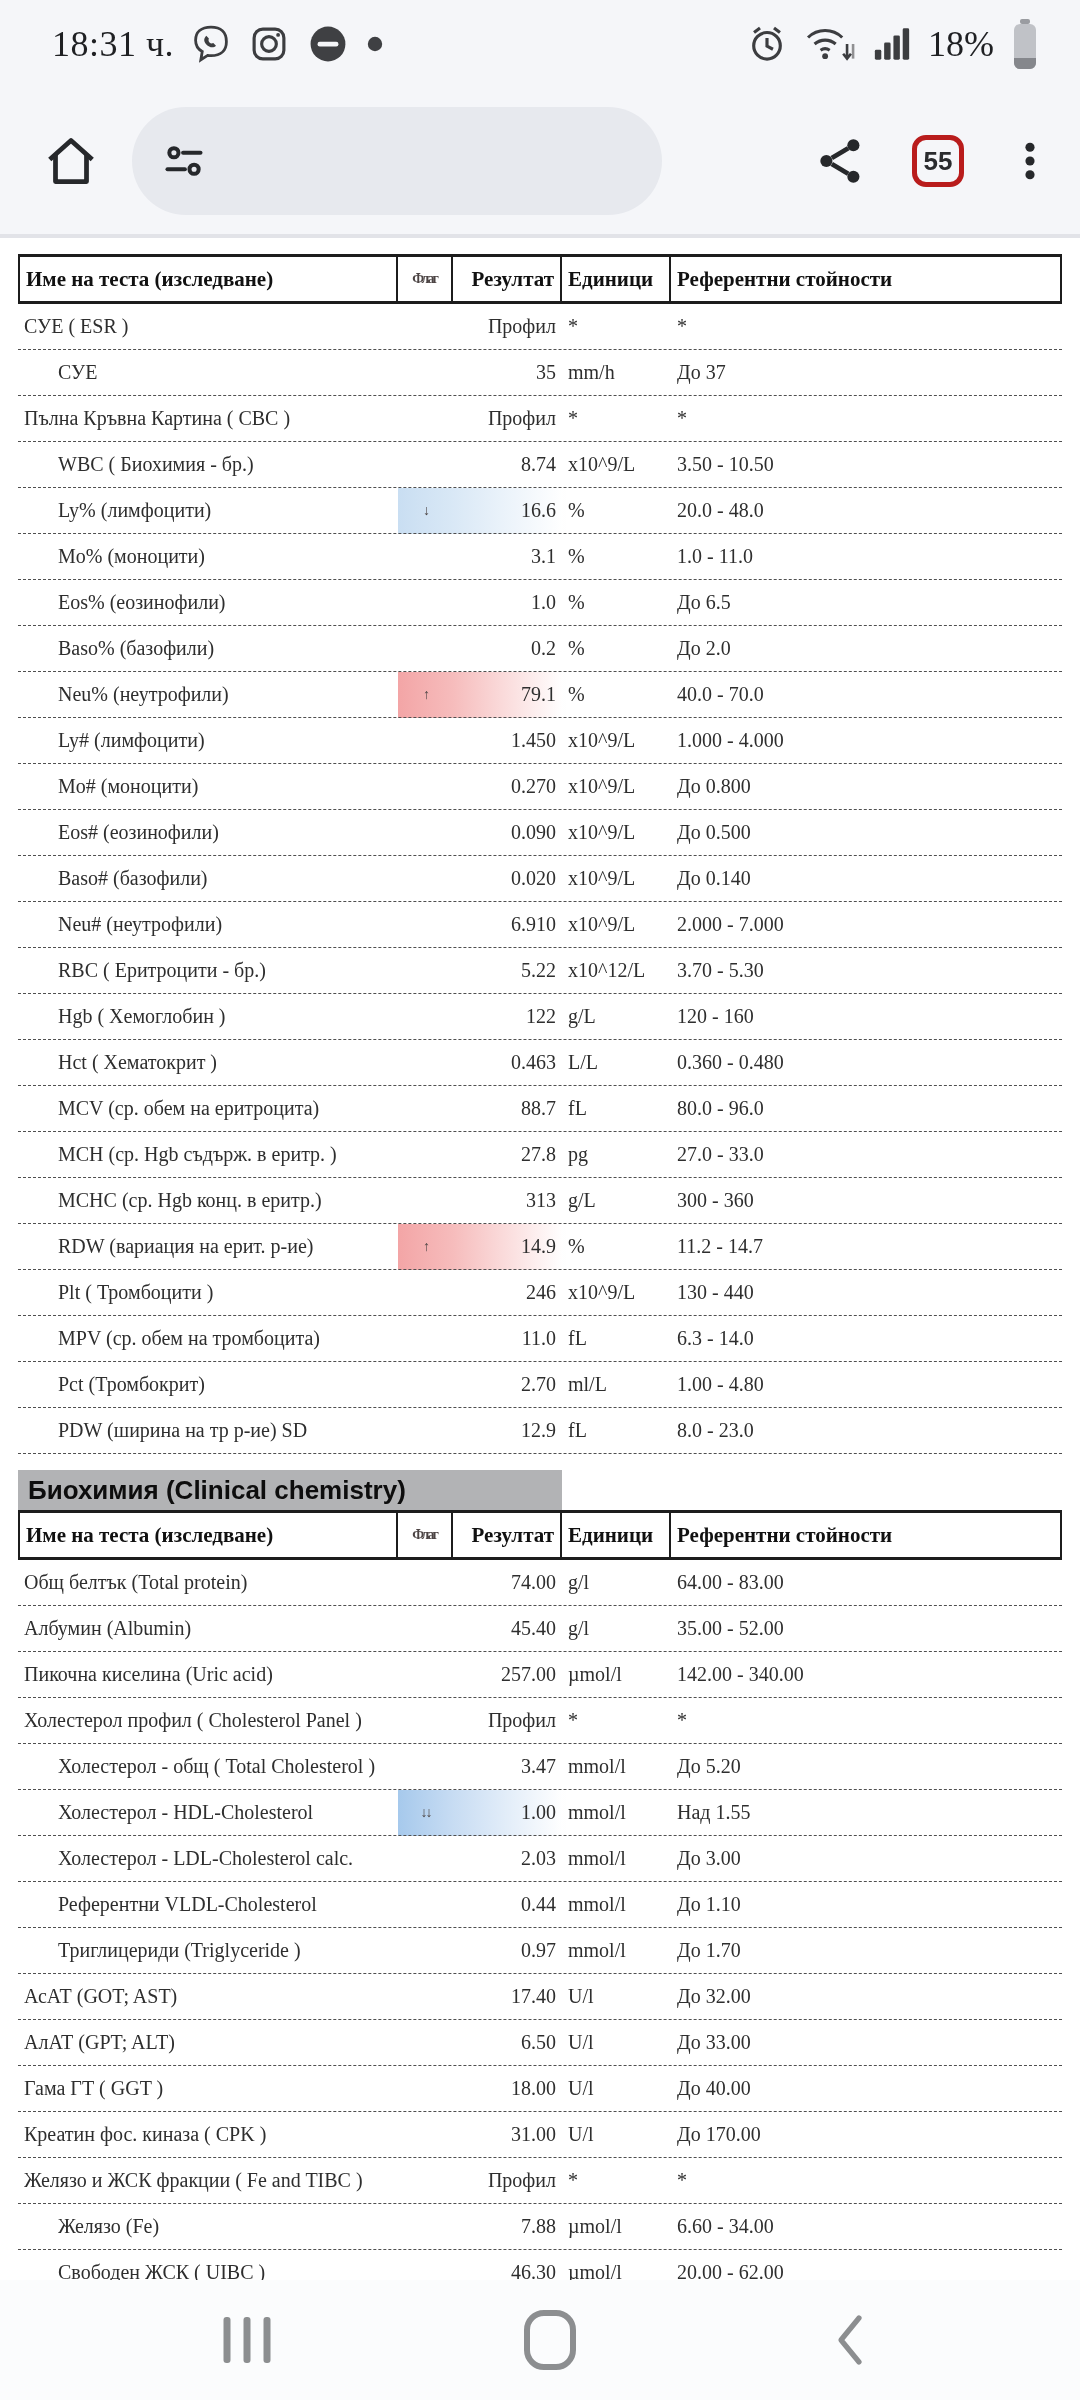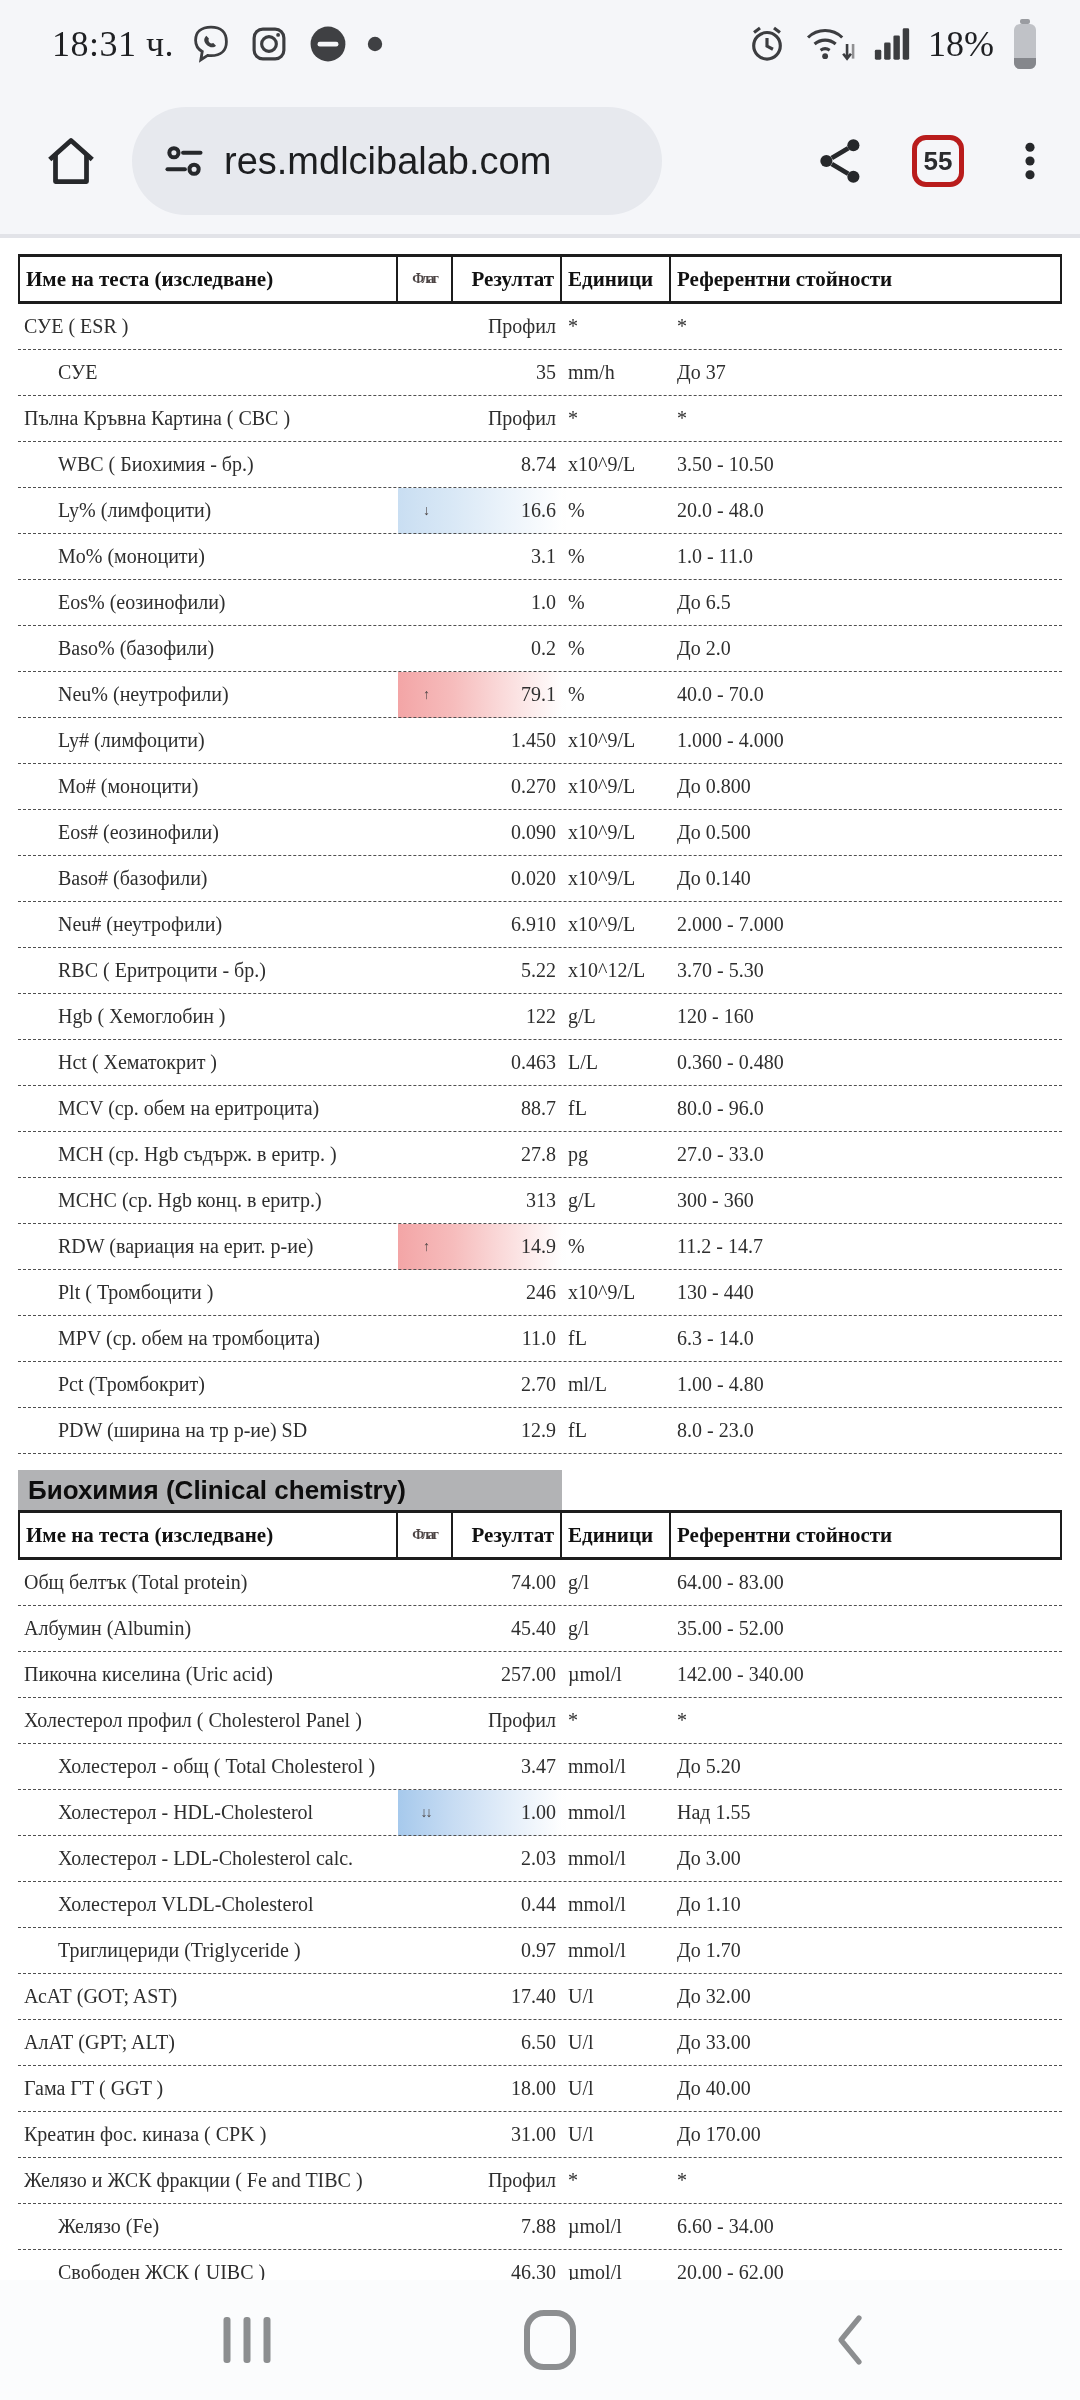"res.mdlcibalab.com" span.url-text { html: <span>res.mdlcibalab.com</span> -> none }
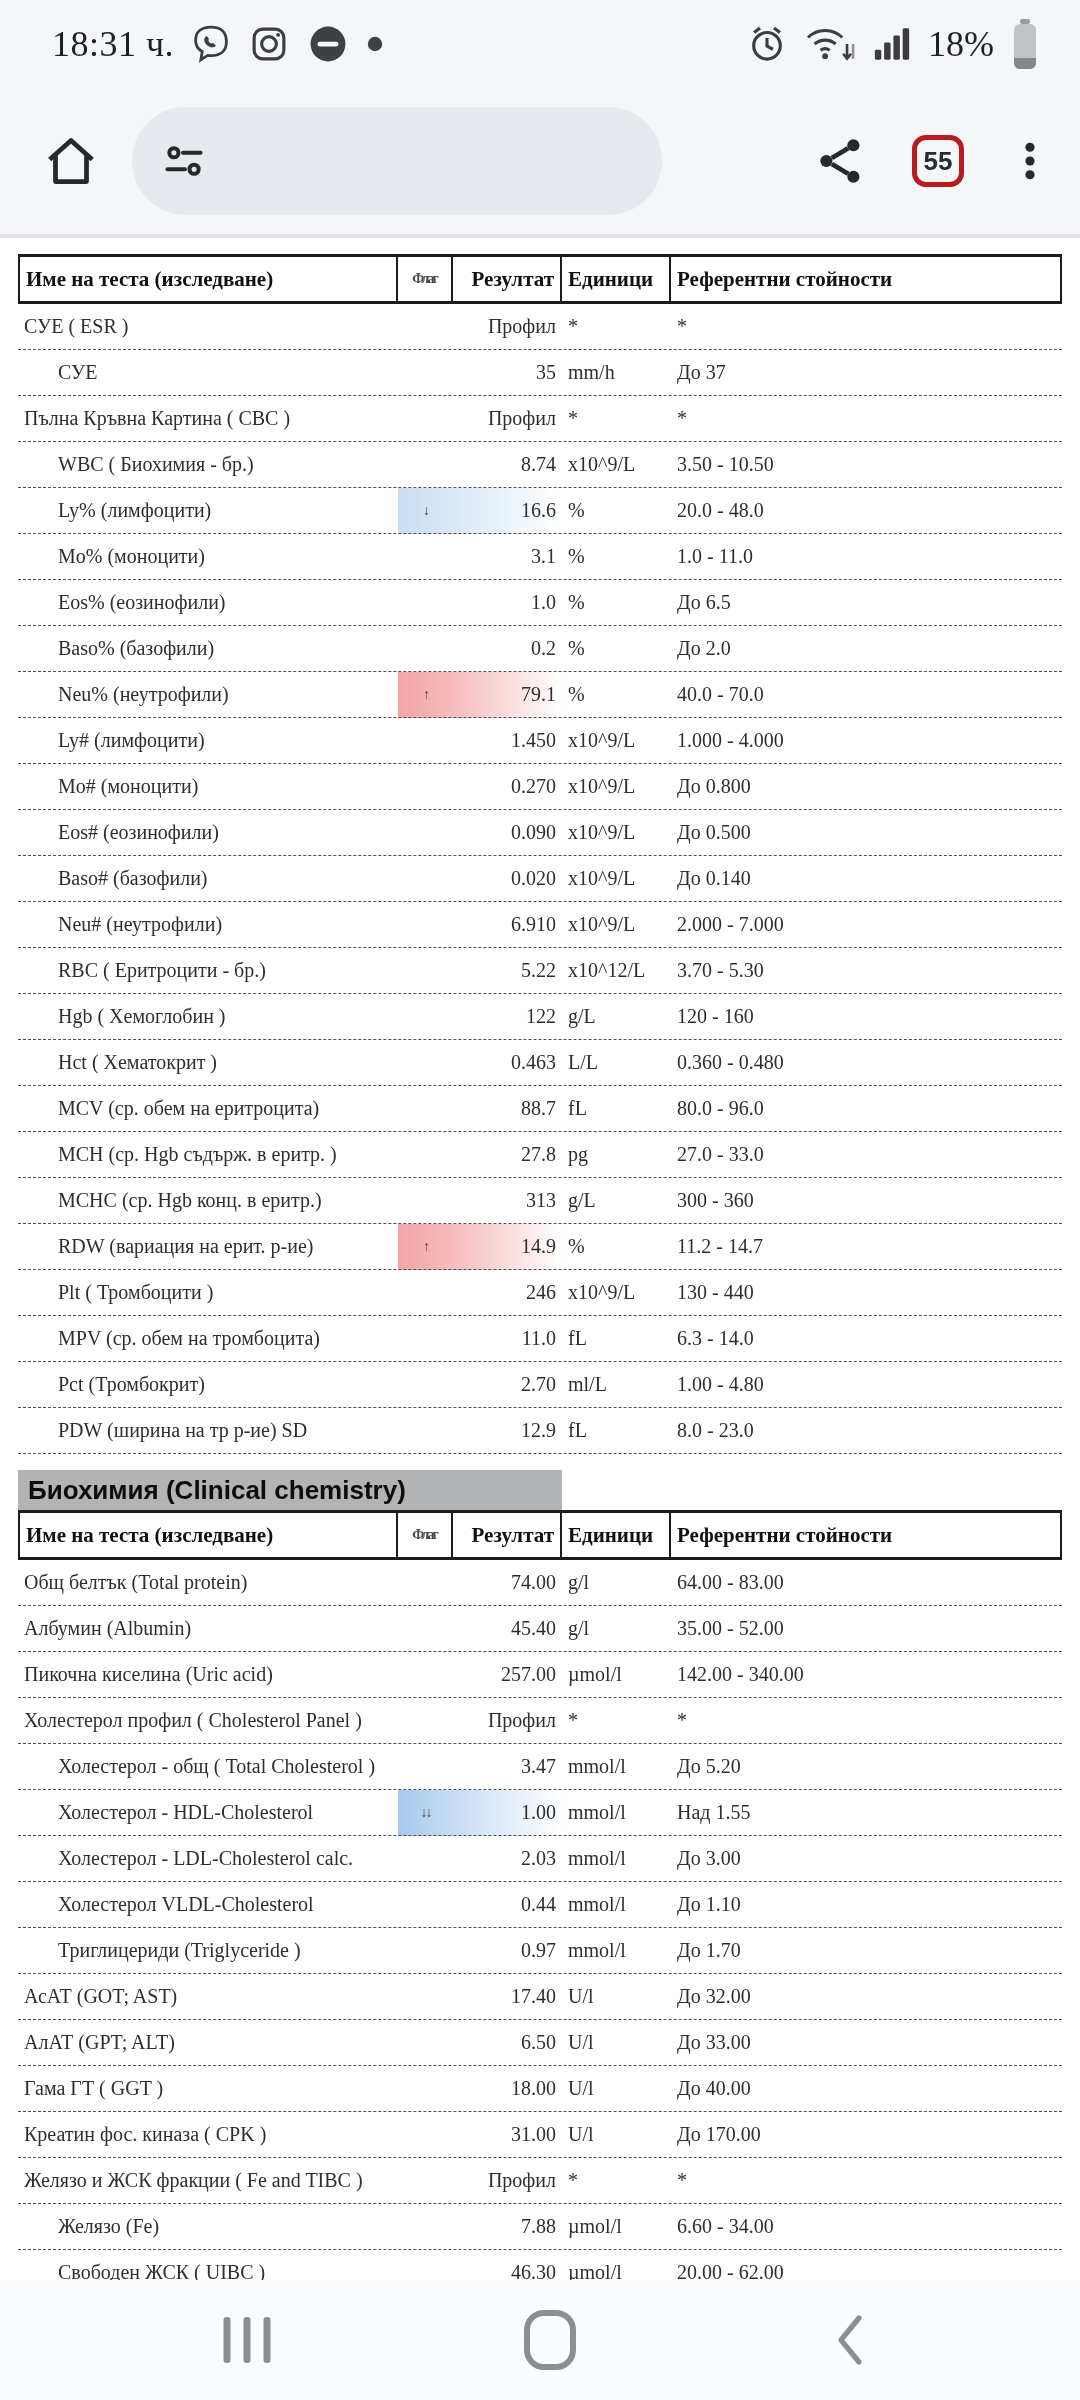"Холестерол VLDL-Cholesterol" div.cell { text: Холестерол -> Референтни }
